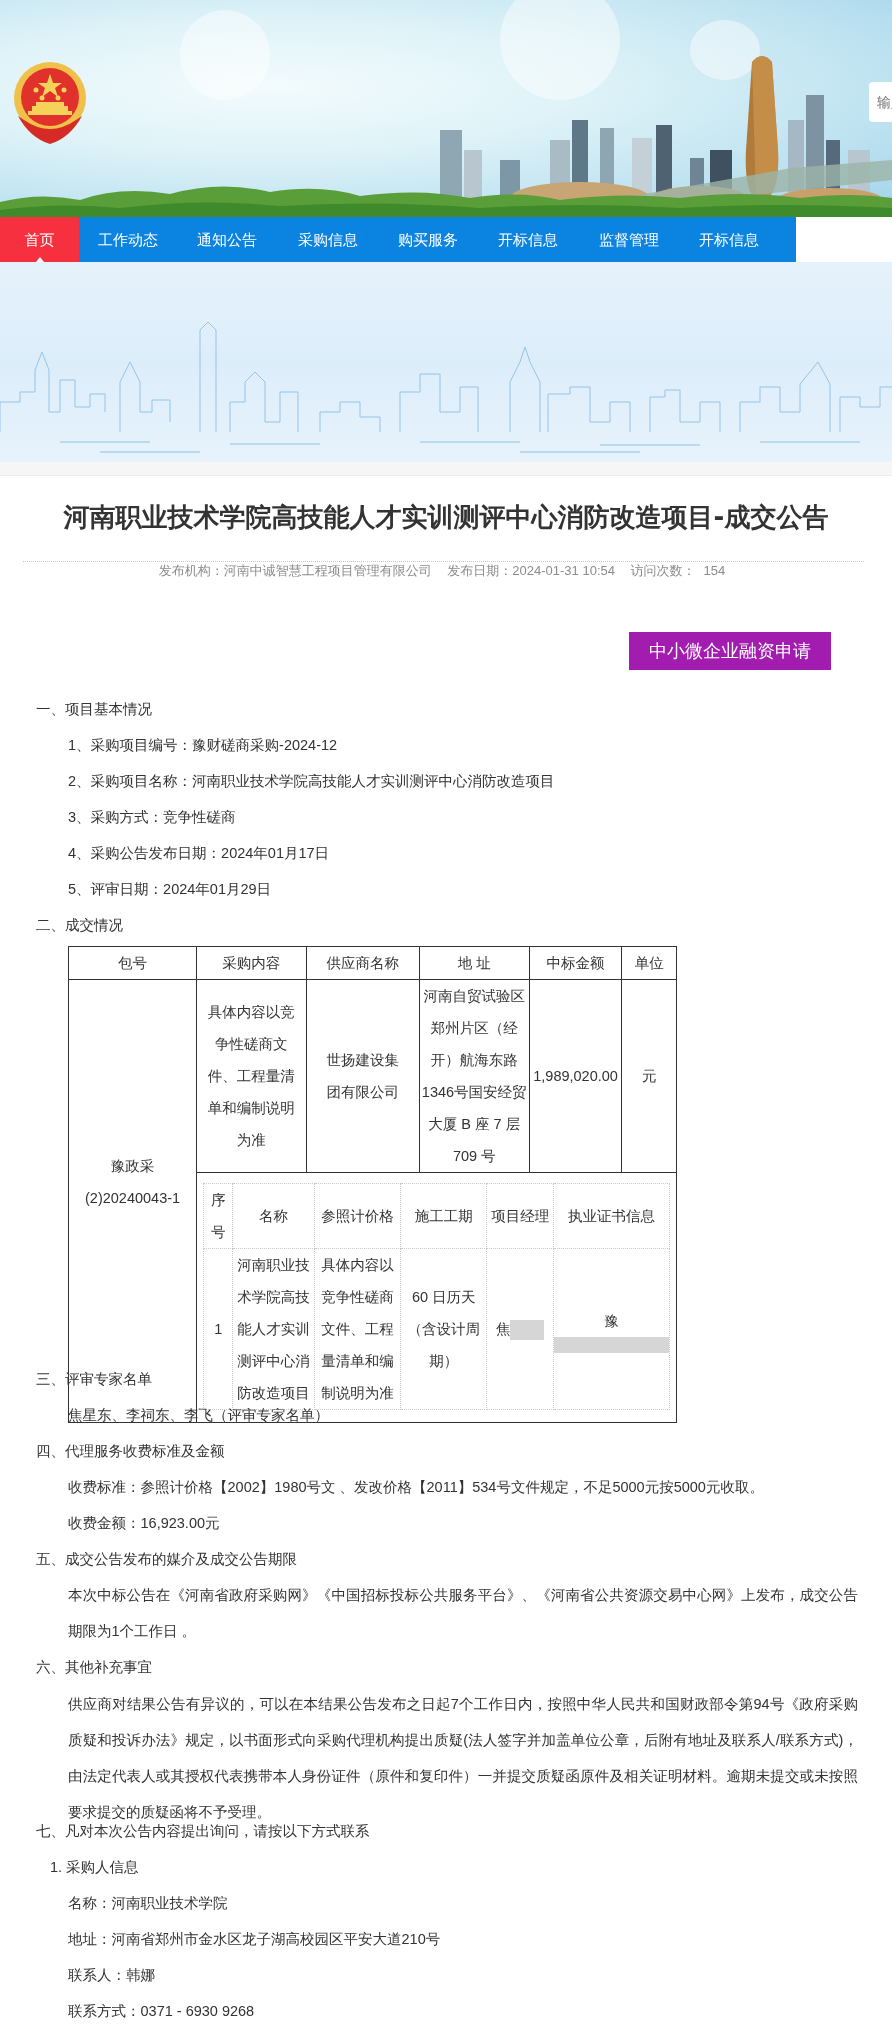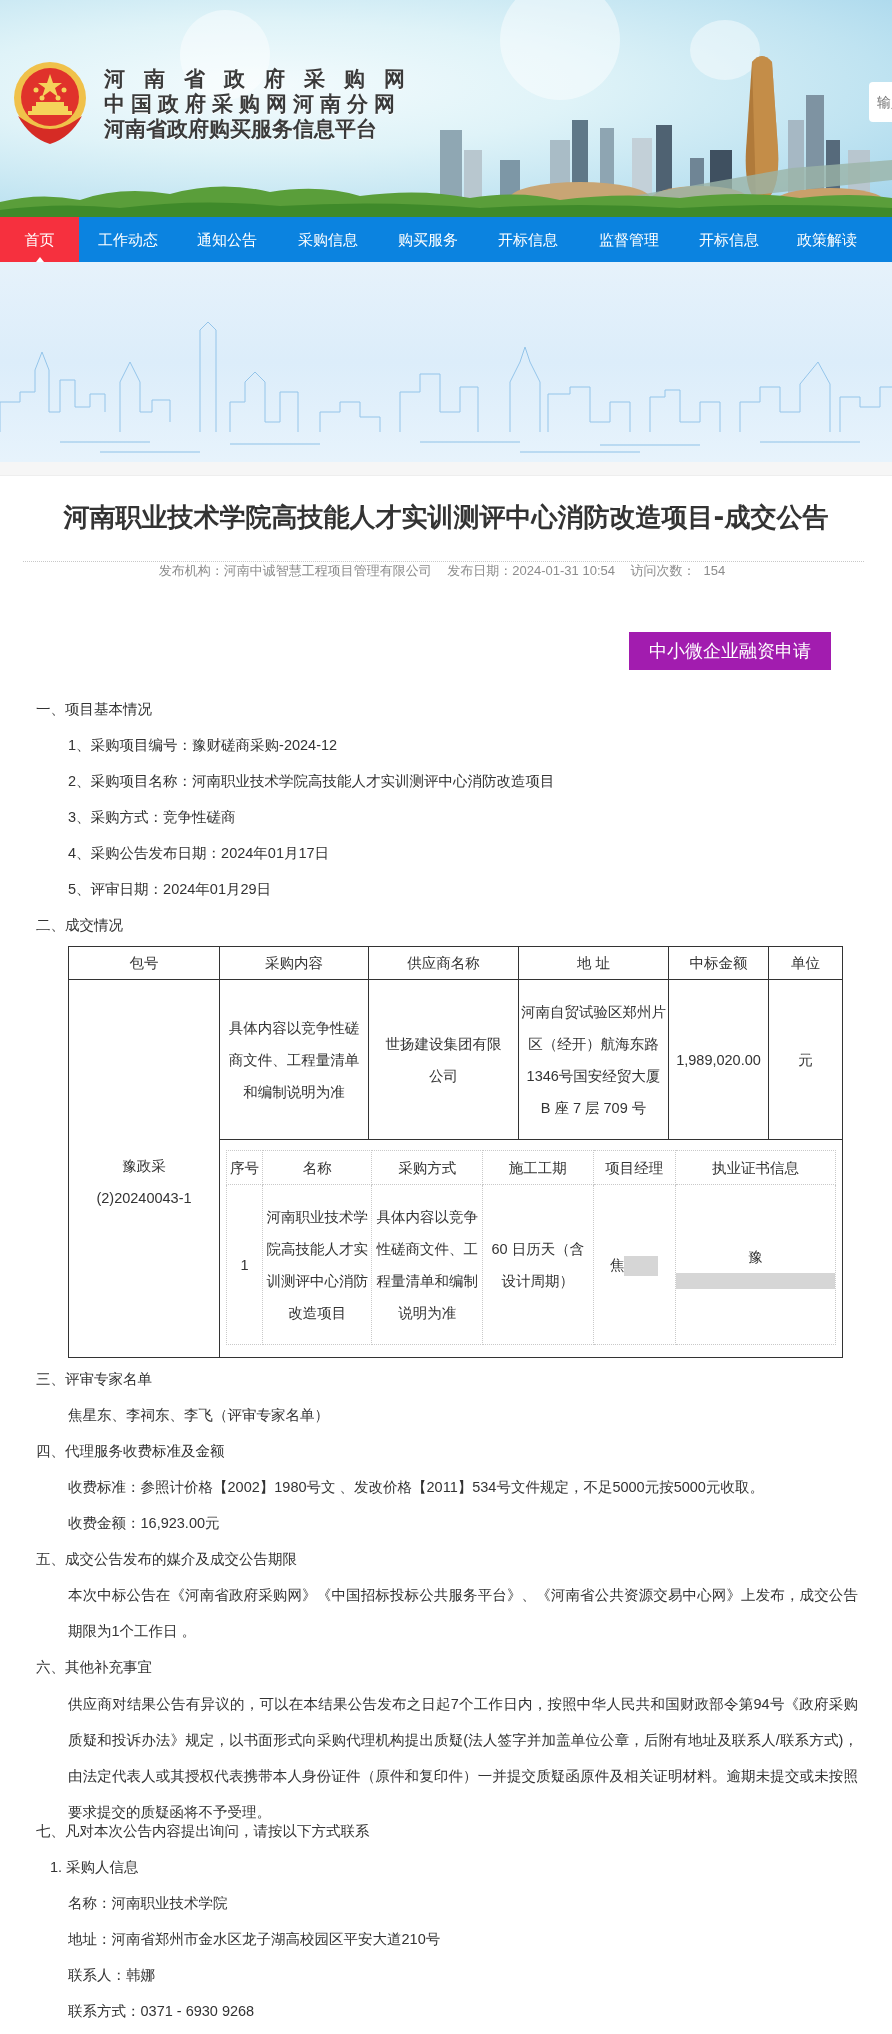"河南省政府采购网" div.logo-text { html: <div> <div>河南省政府采购网</div> <div>中国政府采购网河南分网</div> <div>河南省政府购买服务信息平台</div> </div> -> none }
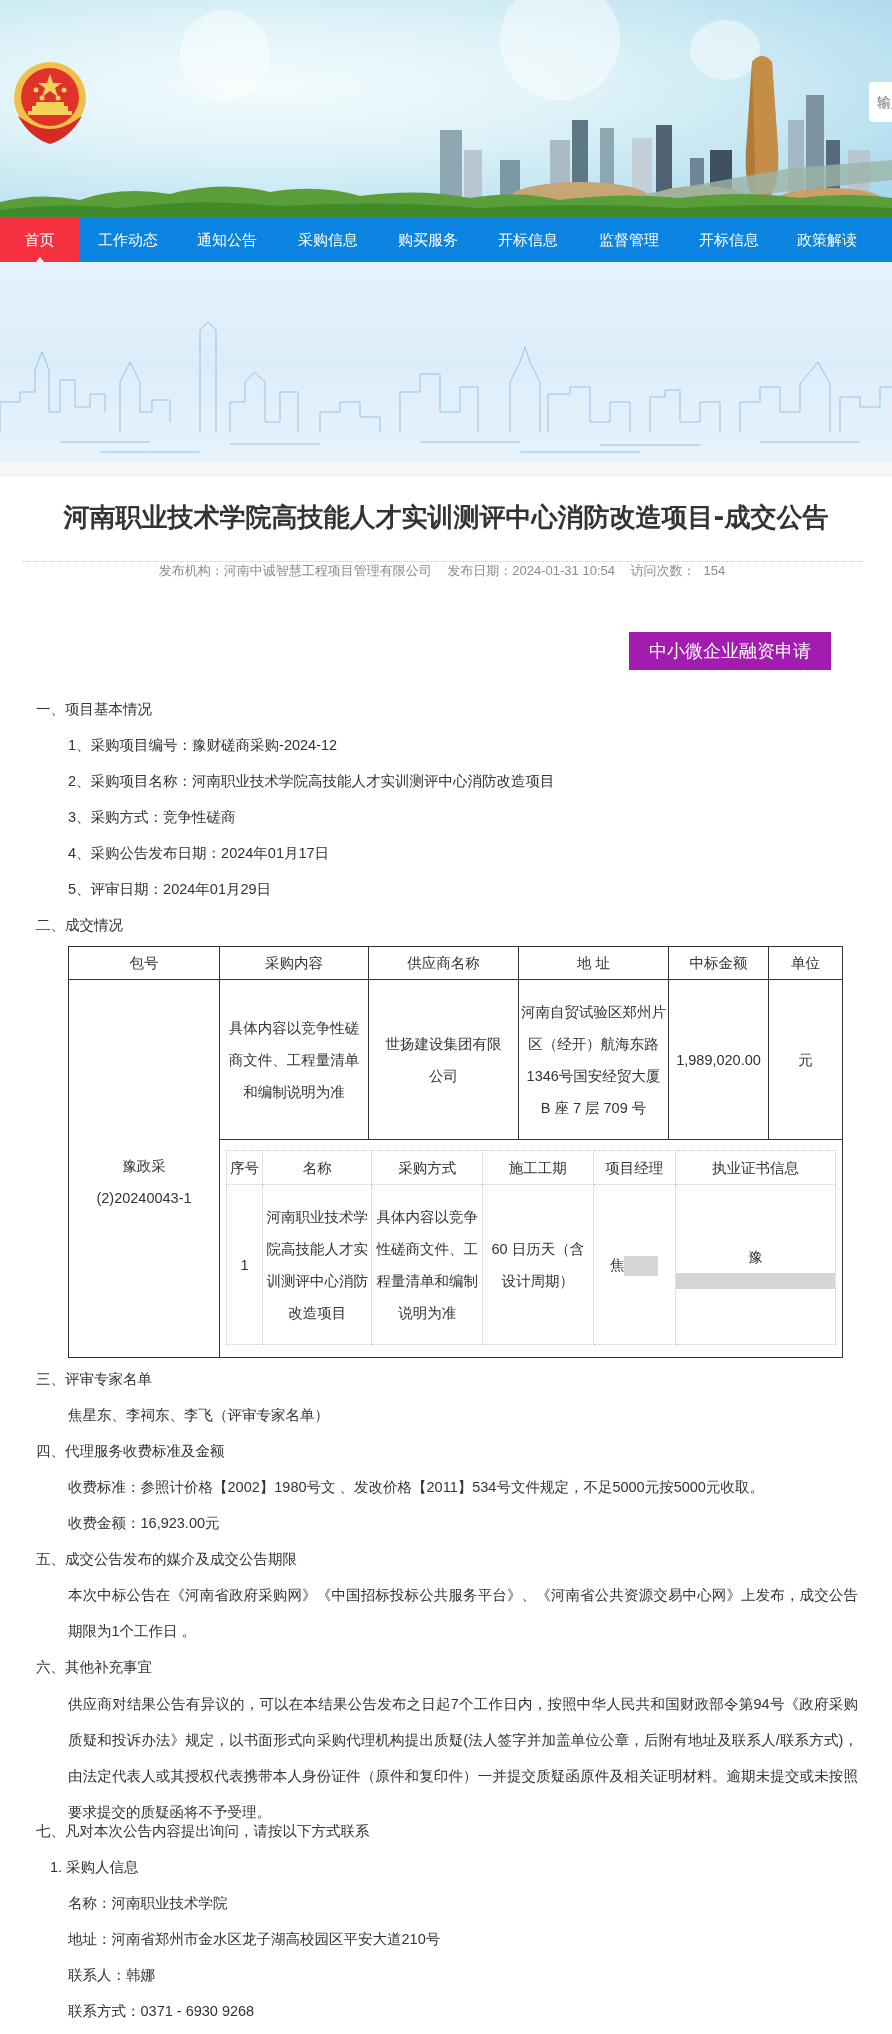"首页" .nav { width: 892px -> 796px }
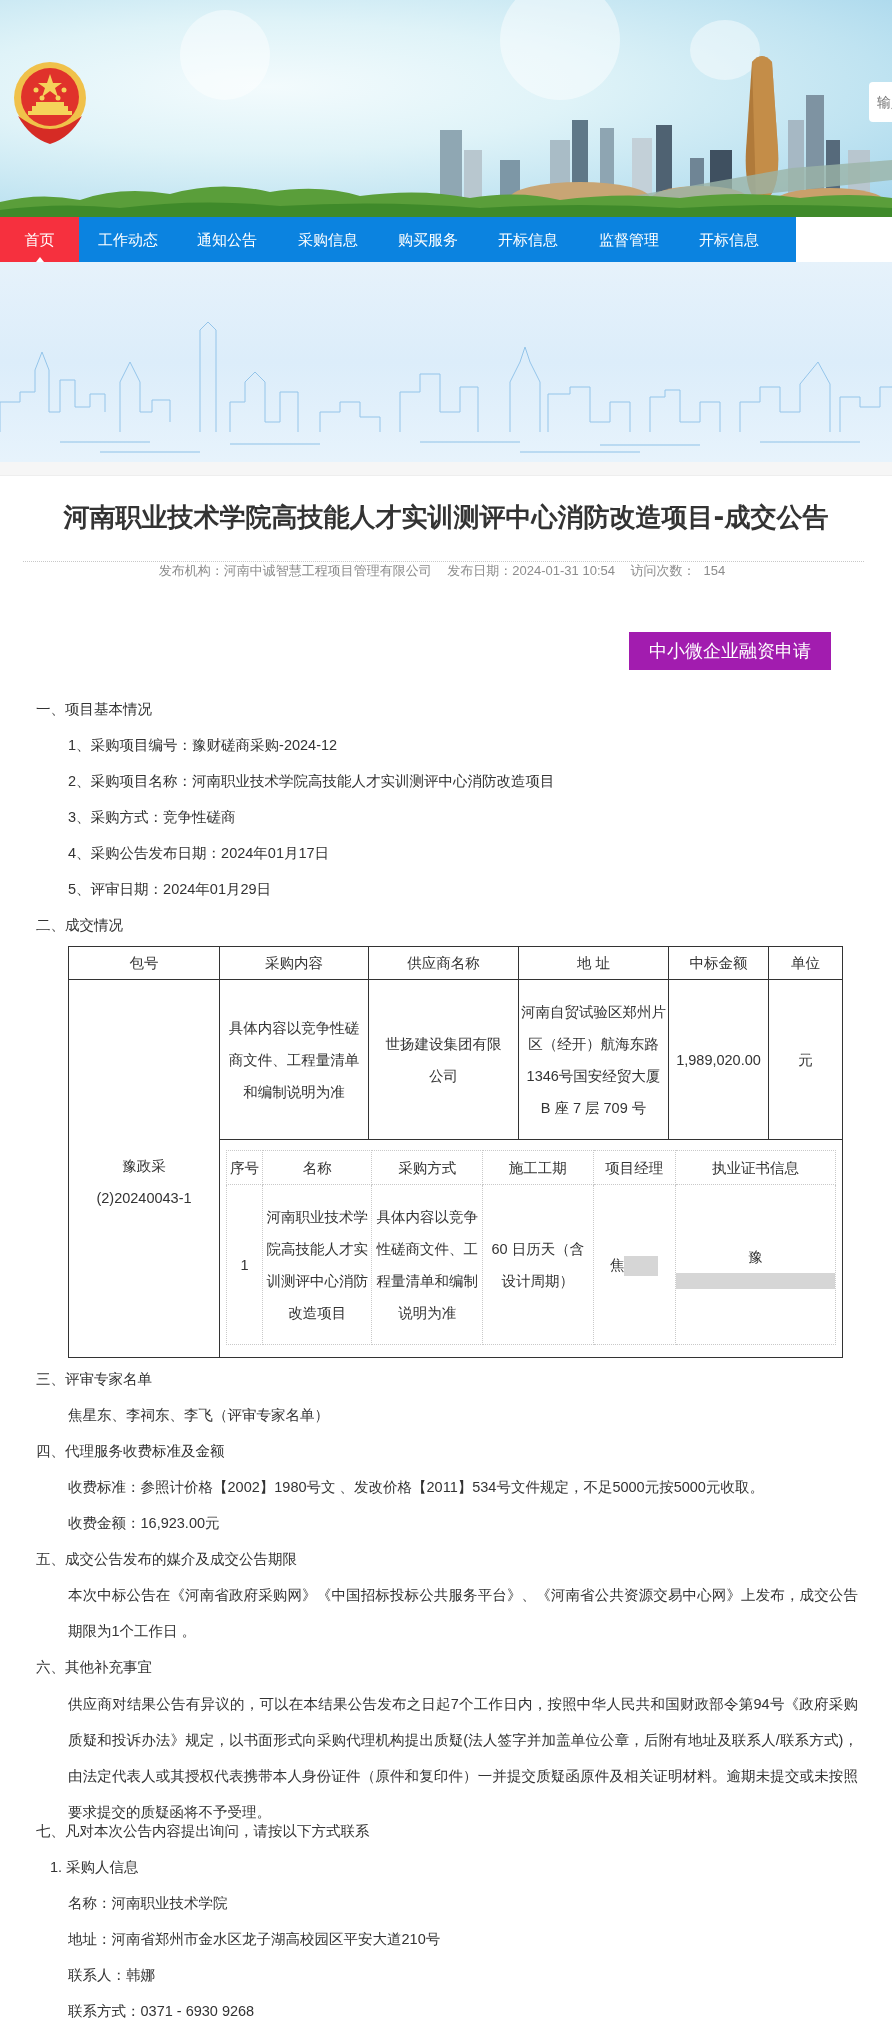"包号" table.main { width: 775px -> 609px }
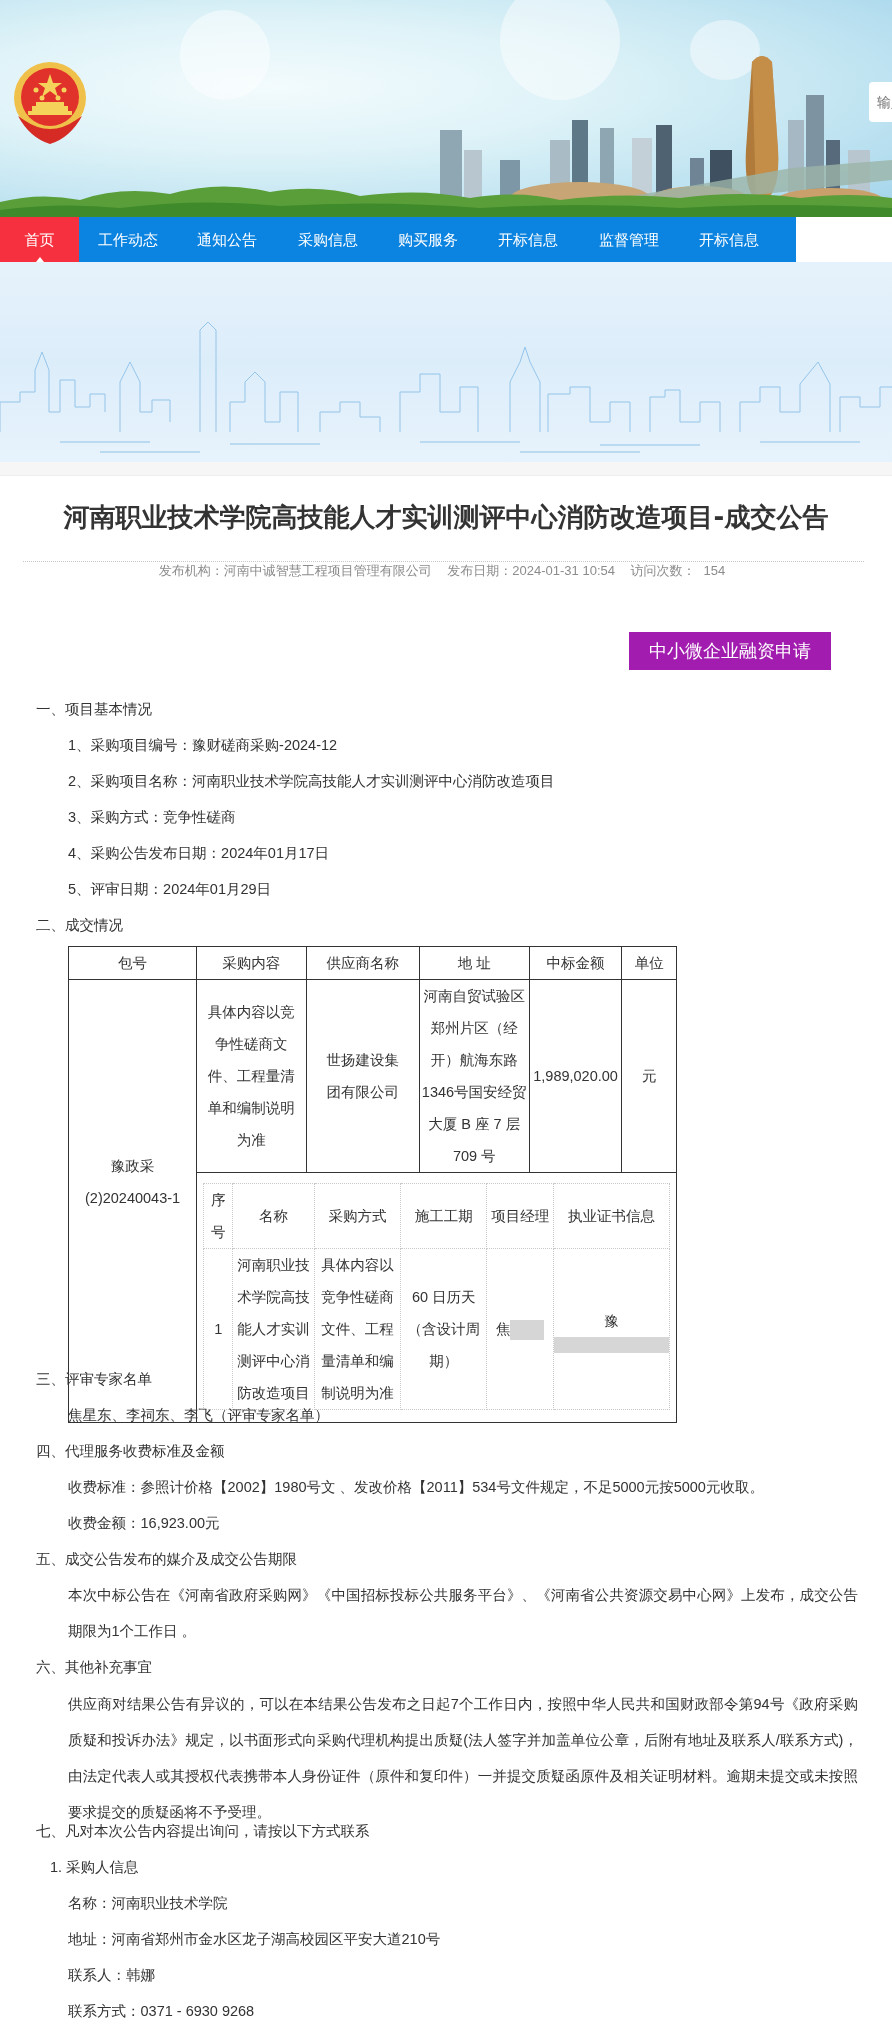"采购方式" th { text: 采购方式 -> 参照计价格 }
